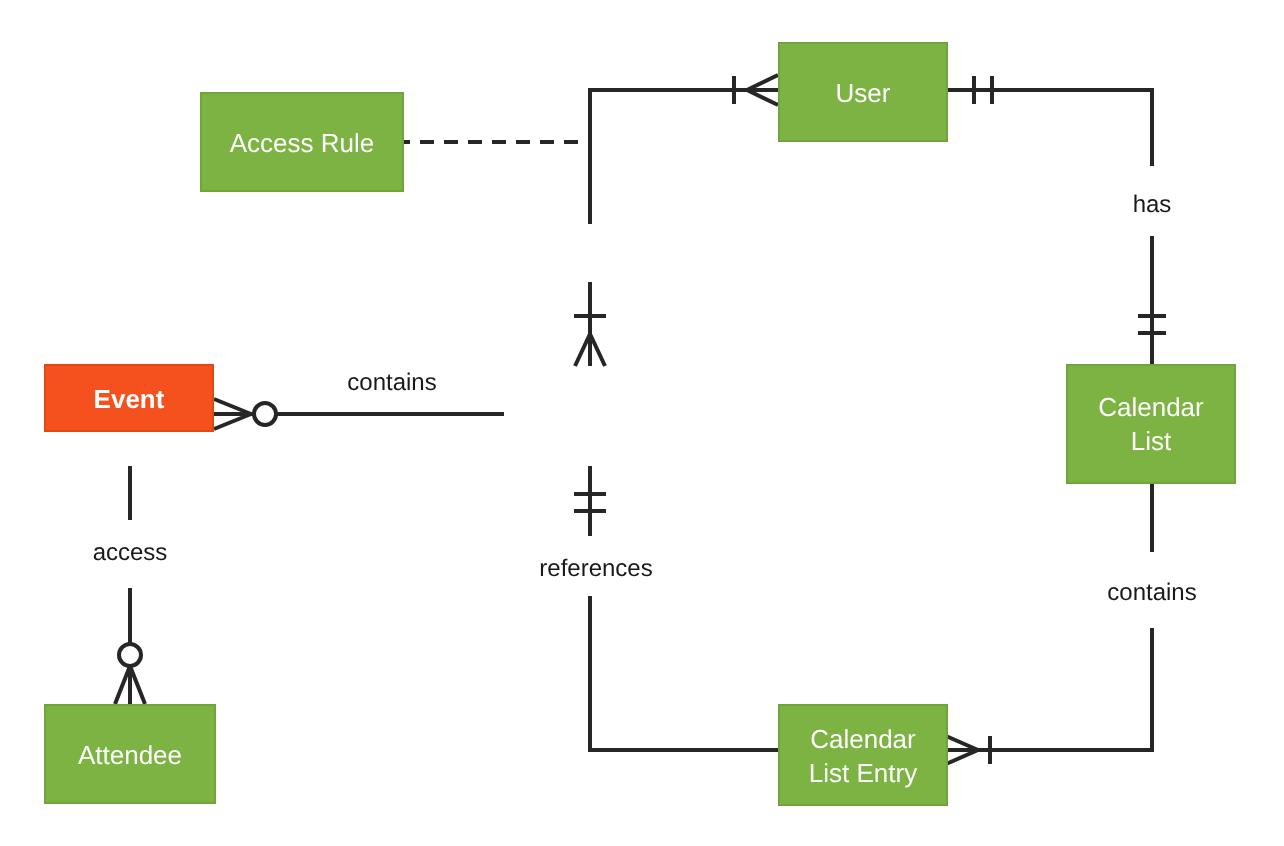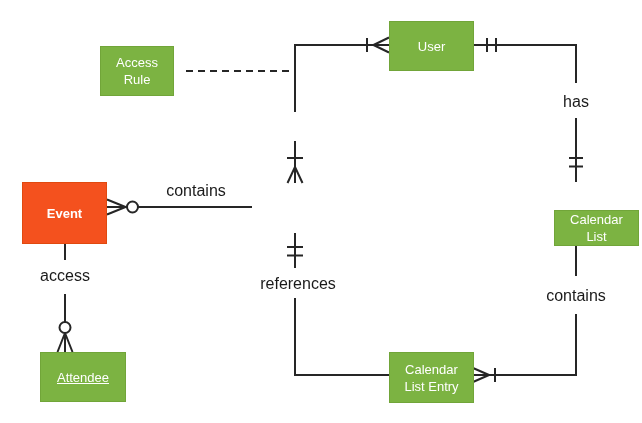"Access Rule" div.entity { width: 74px -> 102px }
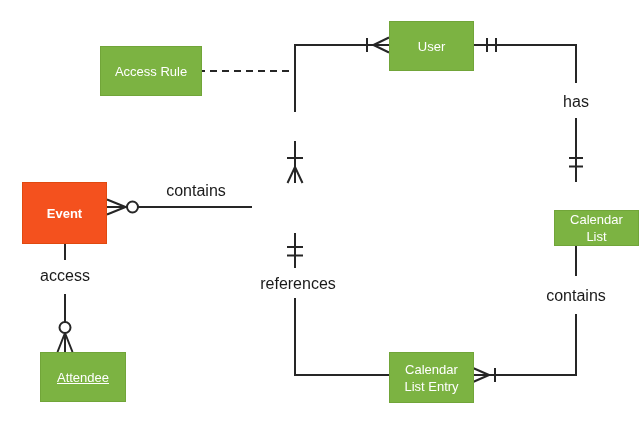"has" .rel-label { font-size: 16px -> 12px }
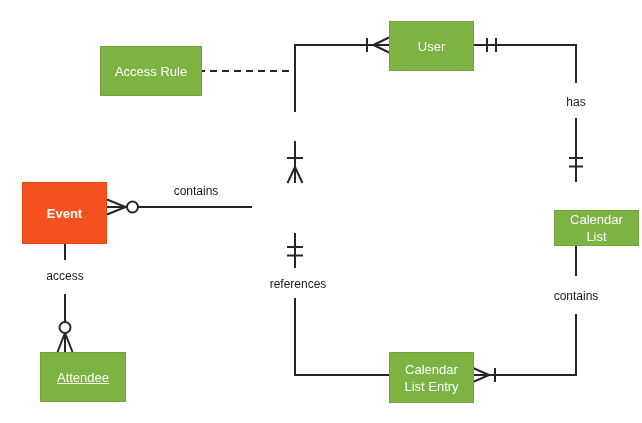"Event" div.entity { height: 62px -> 34px }
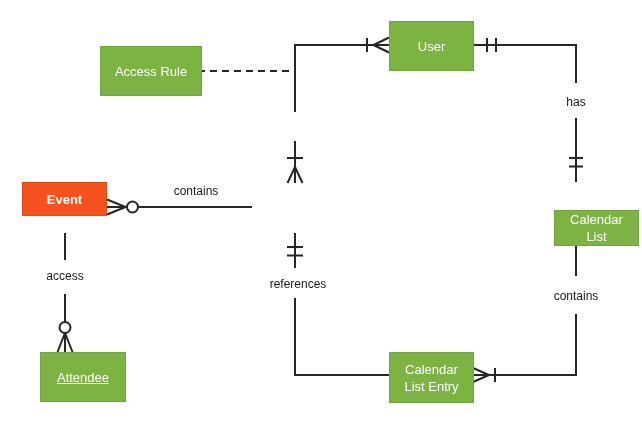"Calendar List" div.entity { height: 36px -> 60px; left: 554px -> 533px; margin-top: 28px -> none }
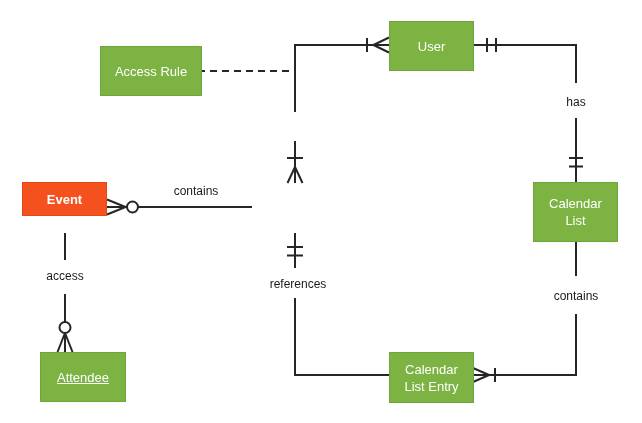"Attendee" div.entity { left: 40px -> 22px; text-decoration: underline -> none }
